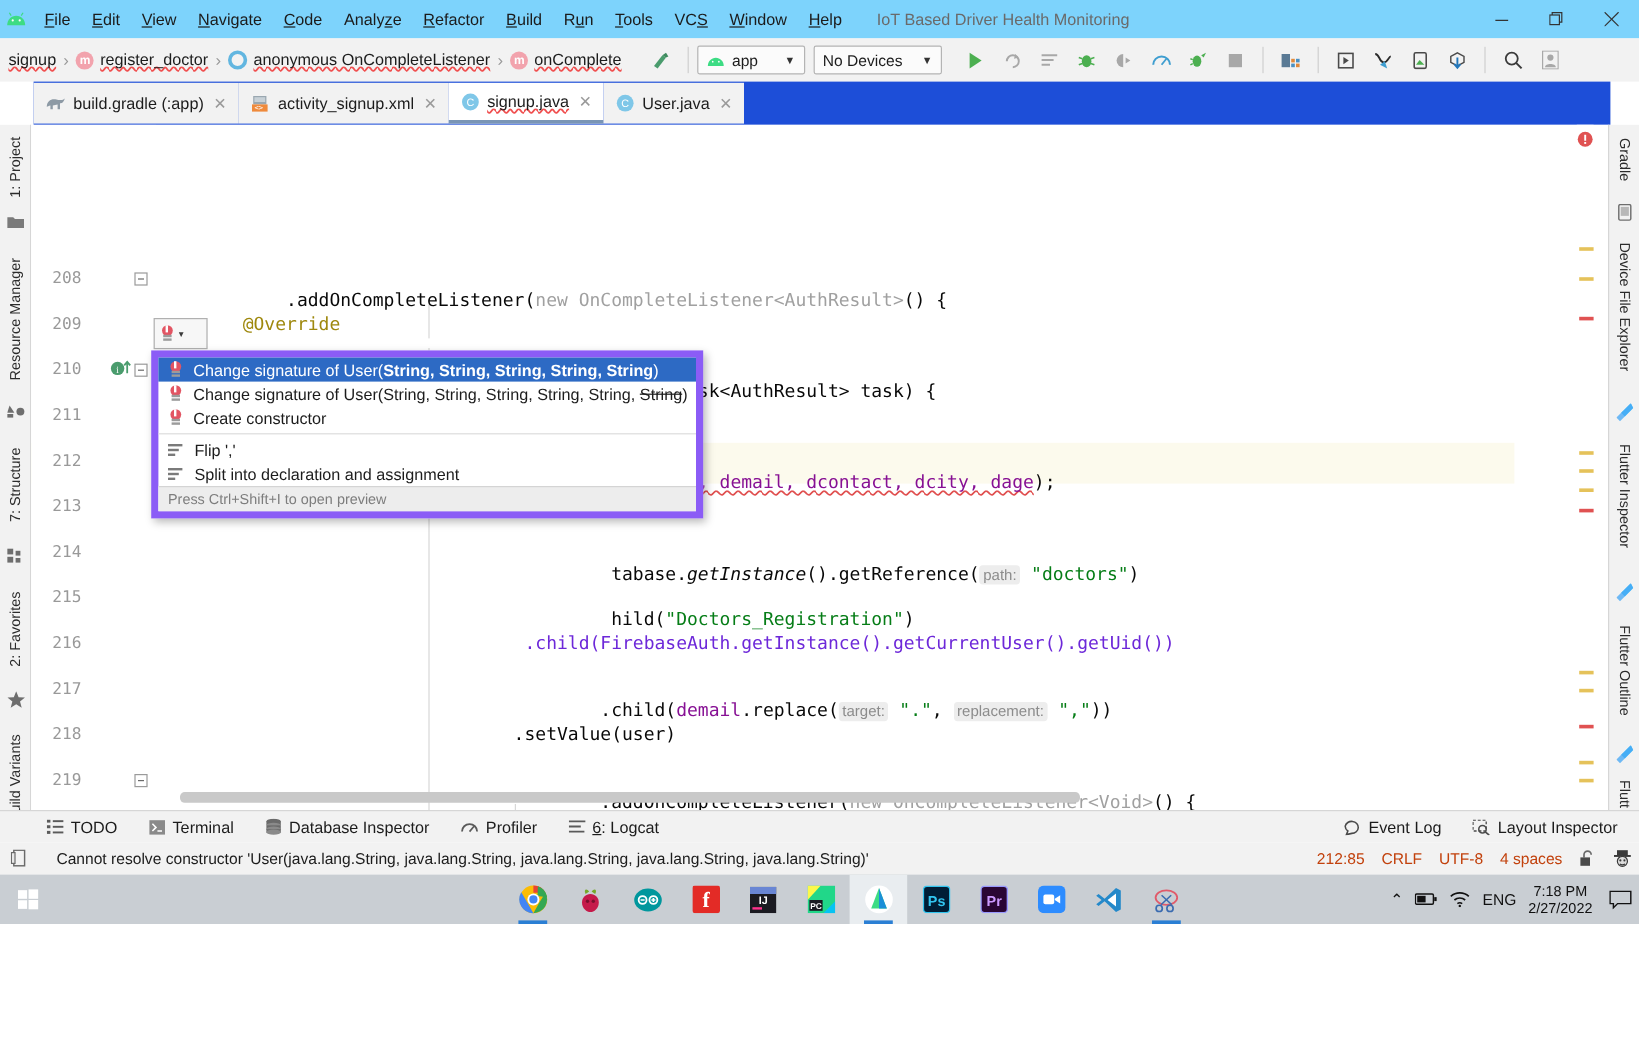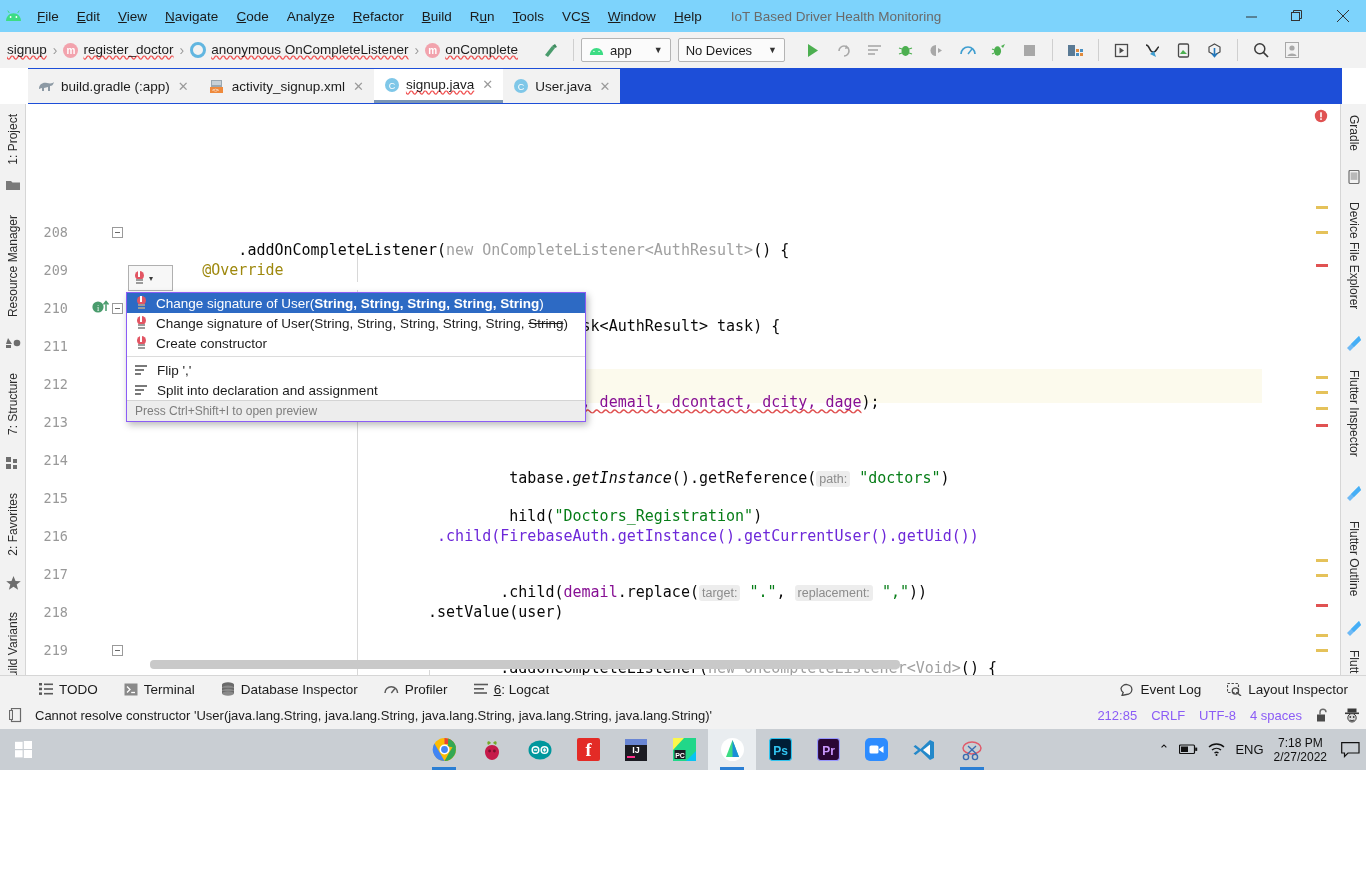"Change signature of User(String, String," .popup { border: 1px solid #8b5cf6 -> 6px solid #8b5cf6 }
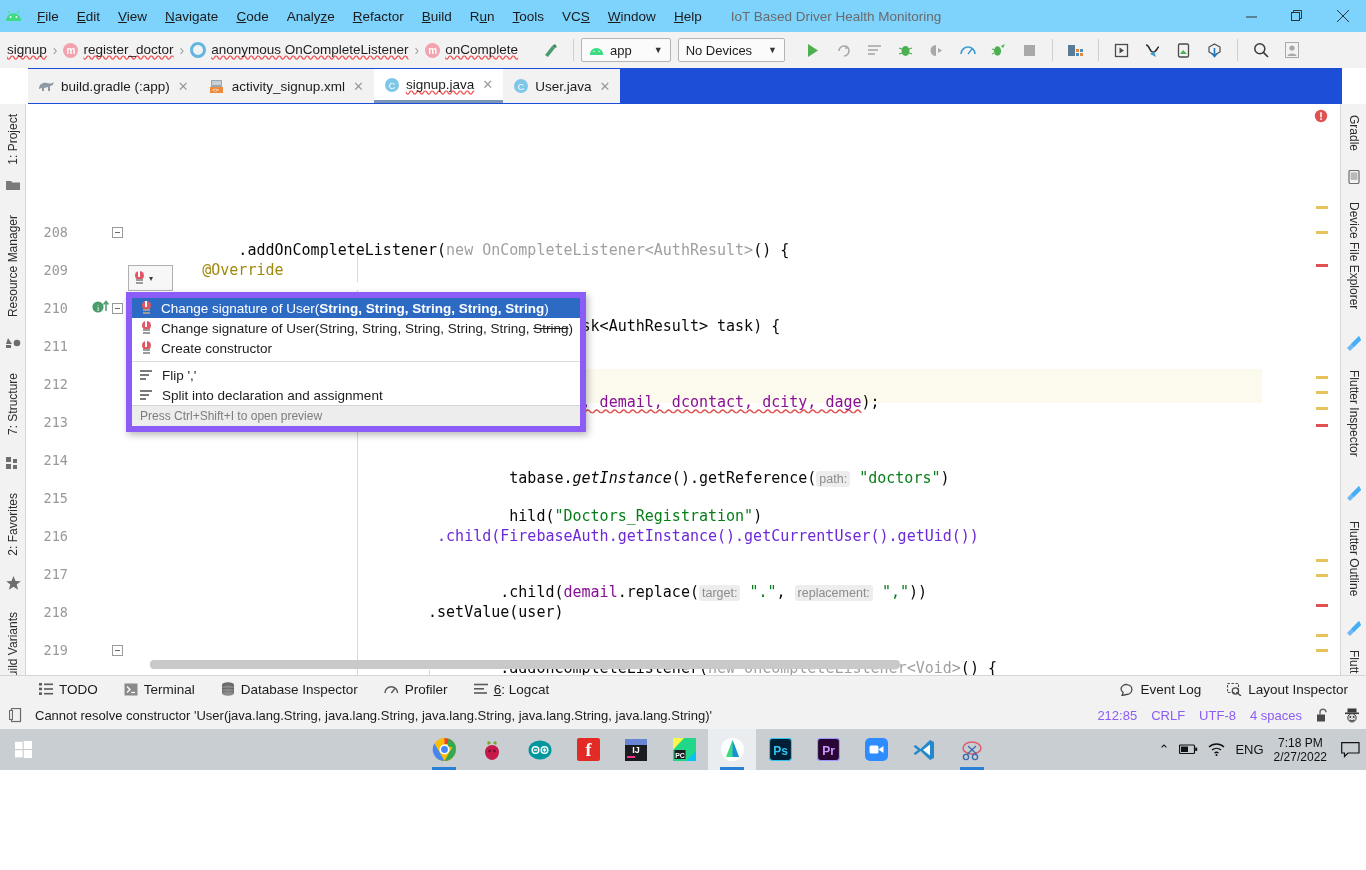"Cannot resolve constructor" .status-msg { margin-left: 12px -> 24px }
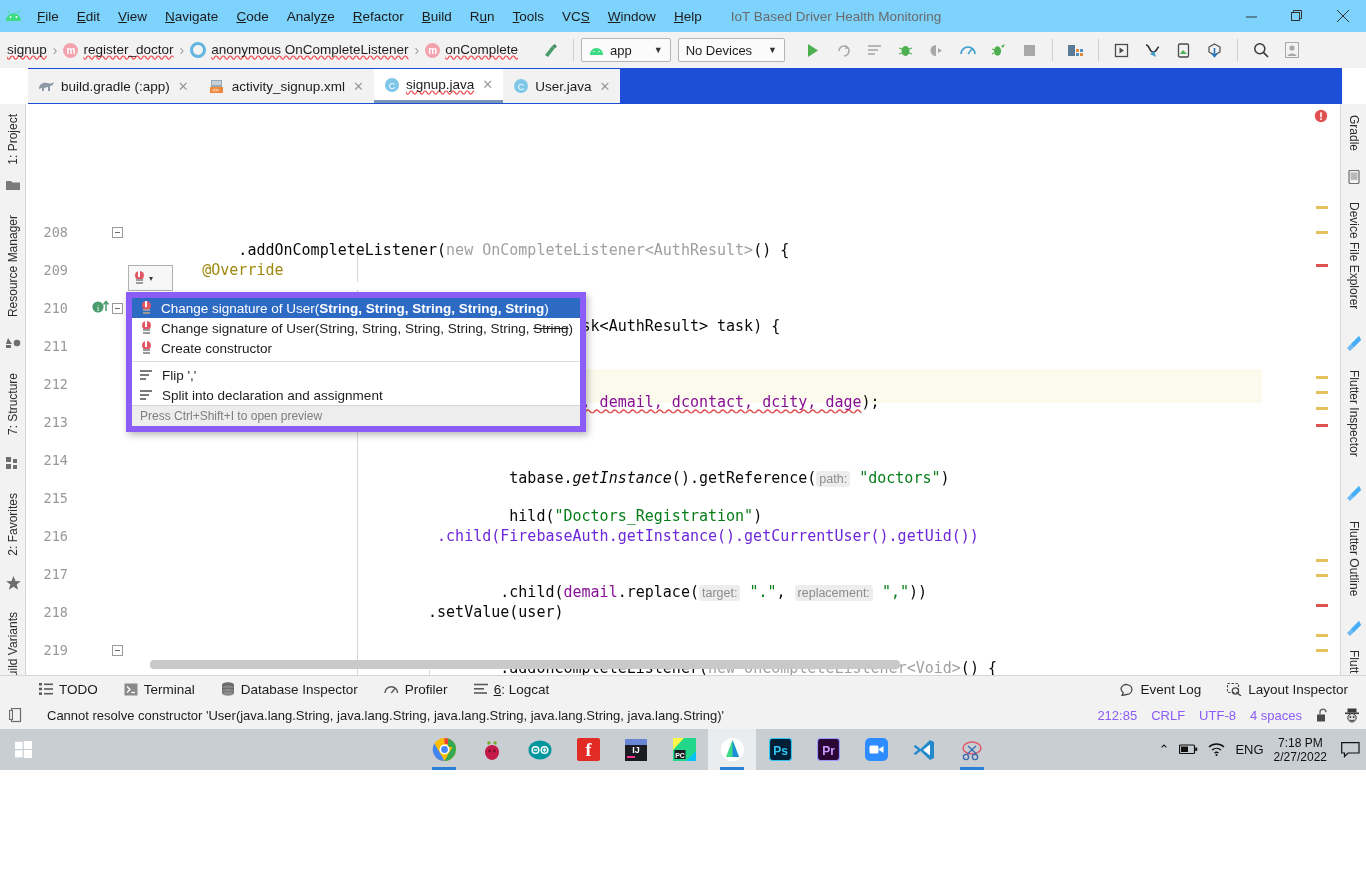"212:85" .status-right { color: #8b5cf6 -> #c2410c }
